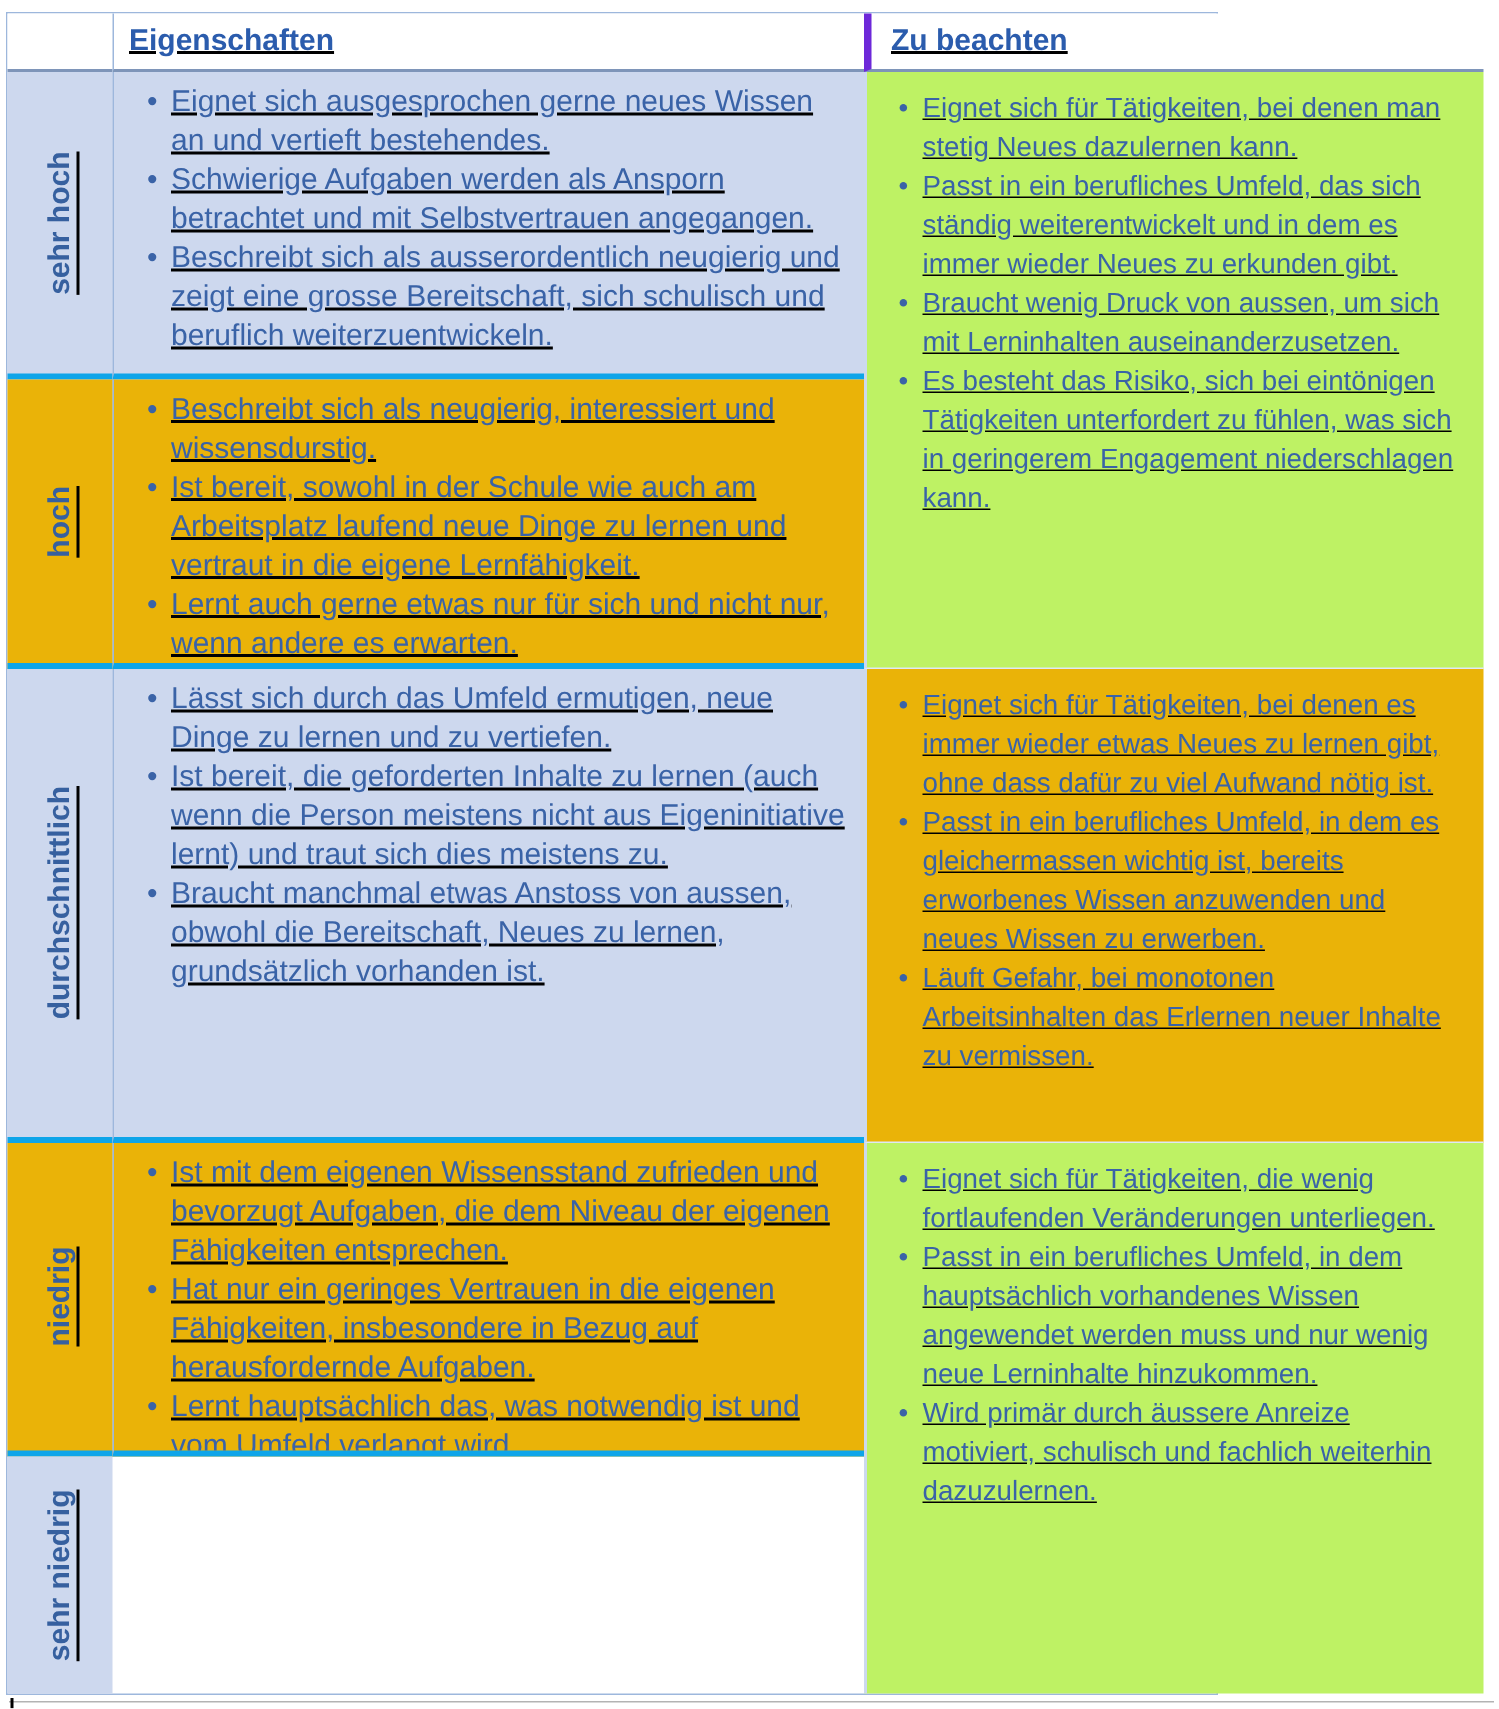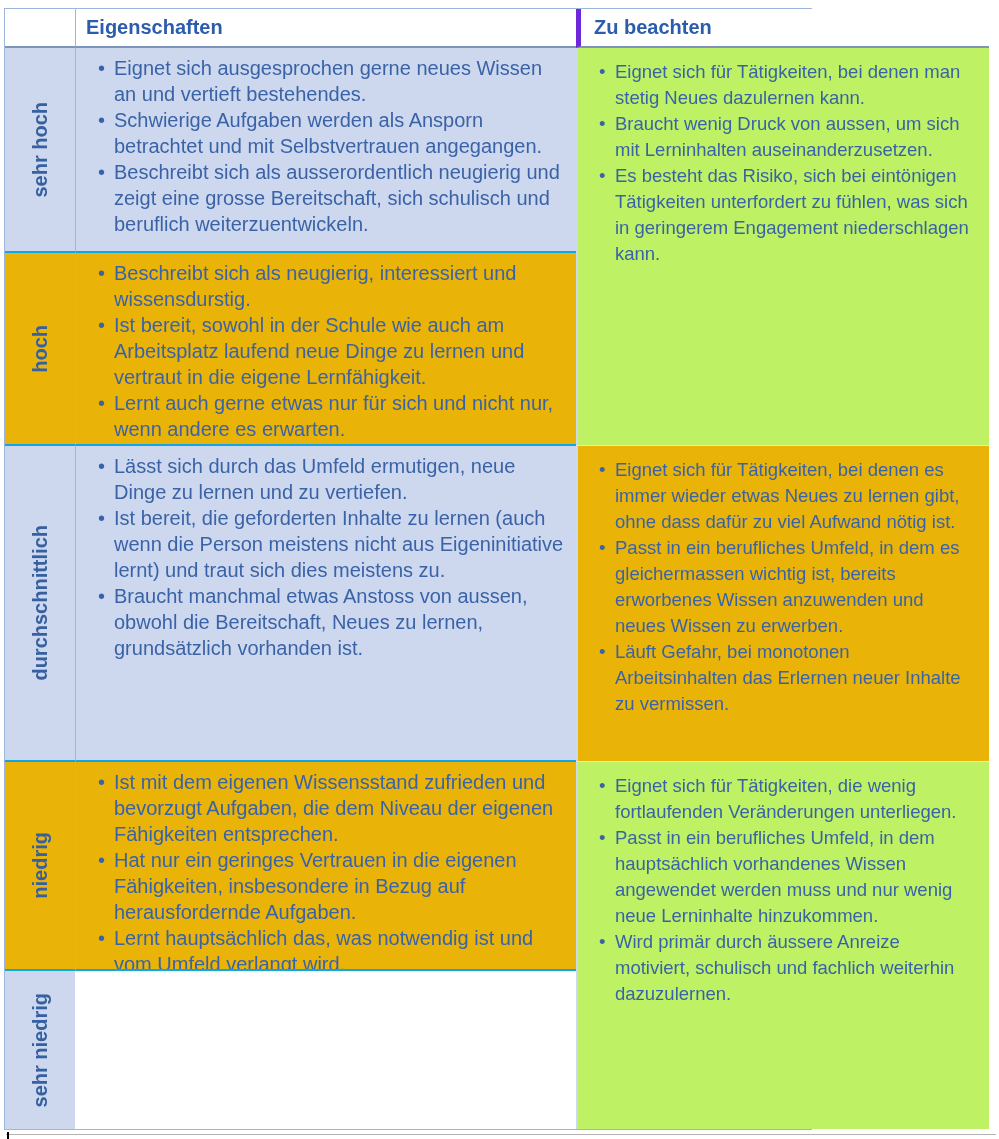"Eigenschaften" .grid { text-decoration: none -> underline }
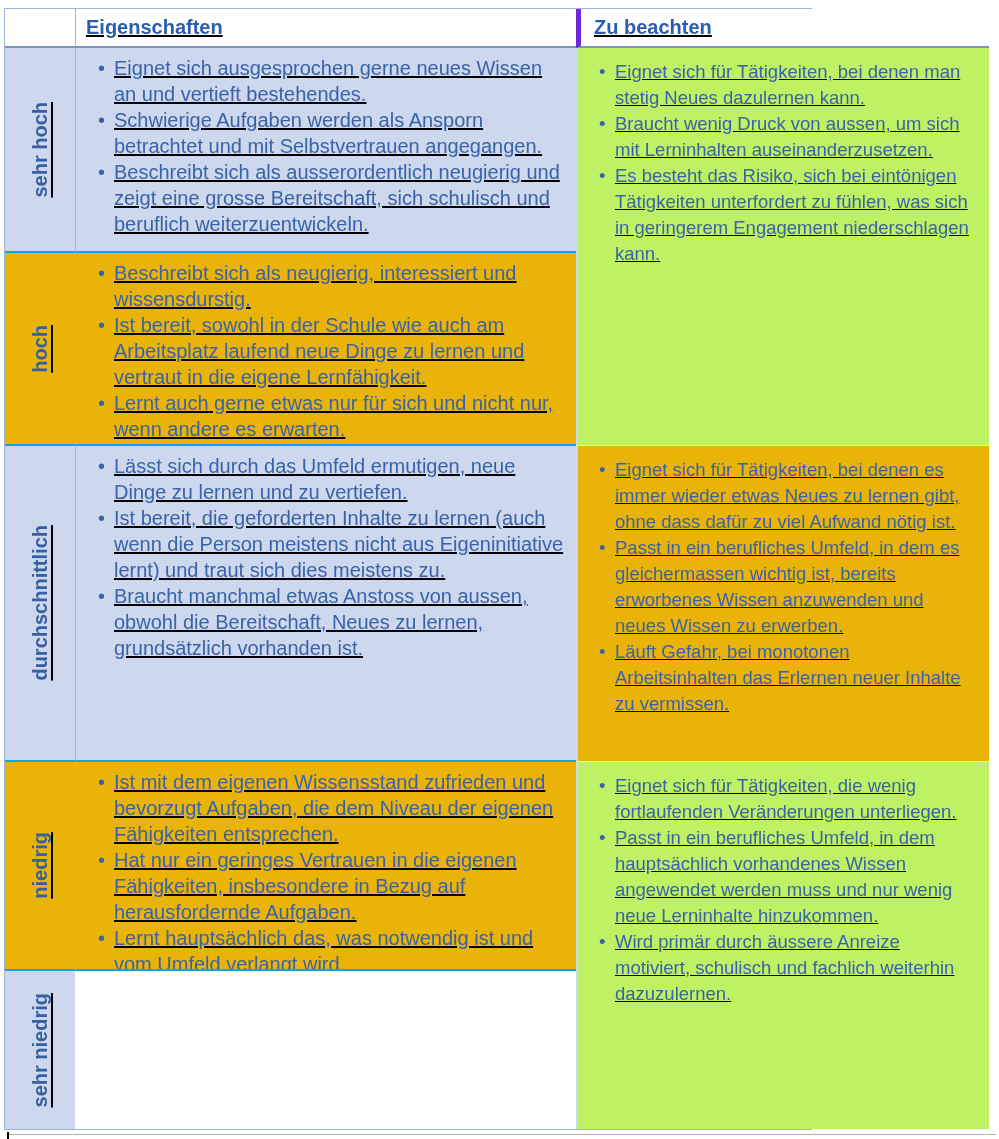"Eignet sich ausgesprochen gerne neues" .rule { border-bottom: 2px solid #0ea5e9 -> 4px solid #0ea5e9 }
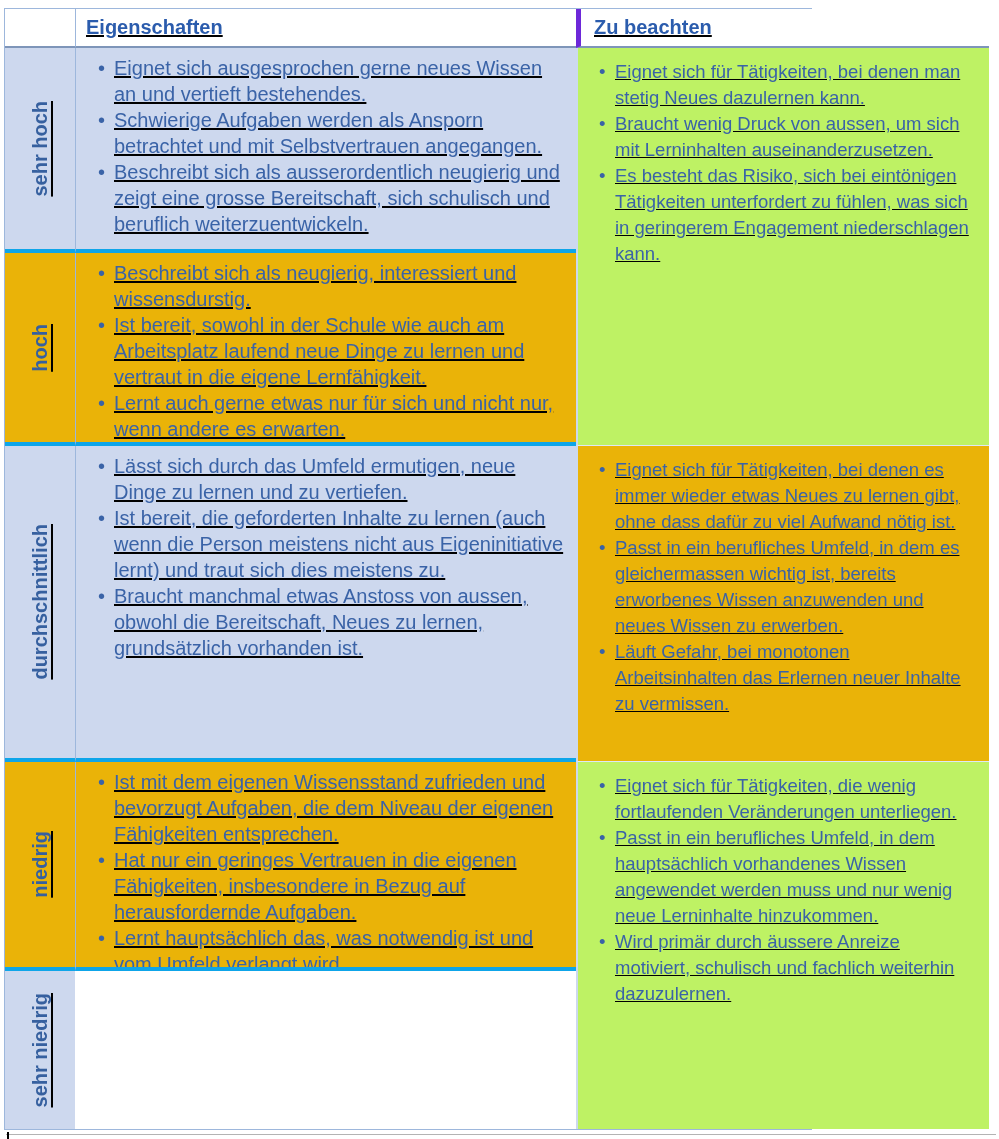"Passt in ein berufliches Umfeld, das" li { html: none -> <li>Passt in ein berufliches Umfeld, das sich ständig weiterentwickelt und in dem es immer wieder Neues zu erkunden gibt.</li> }
